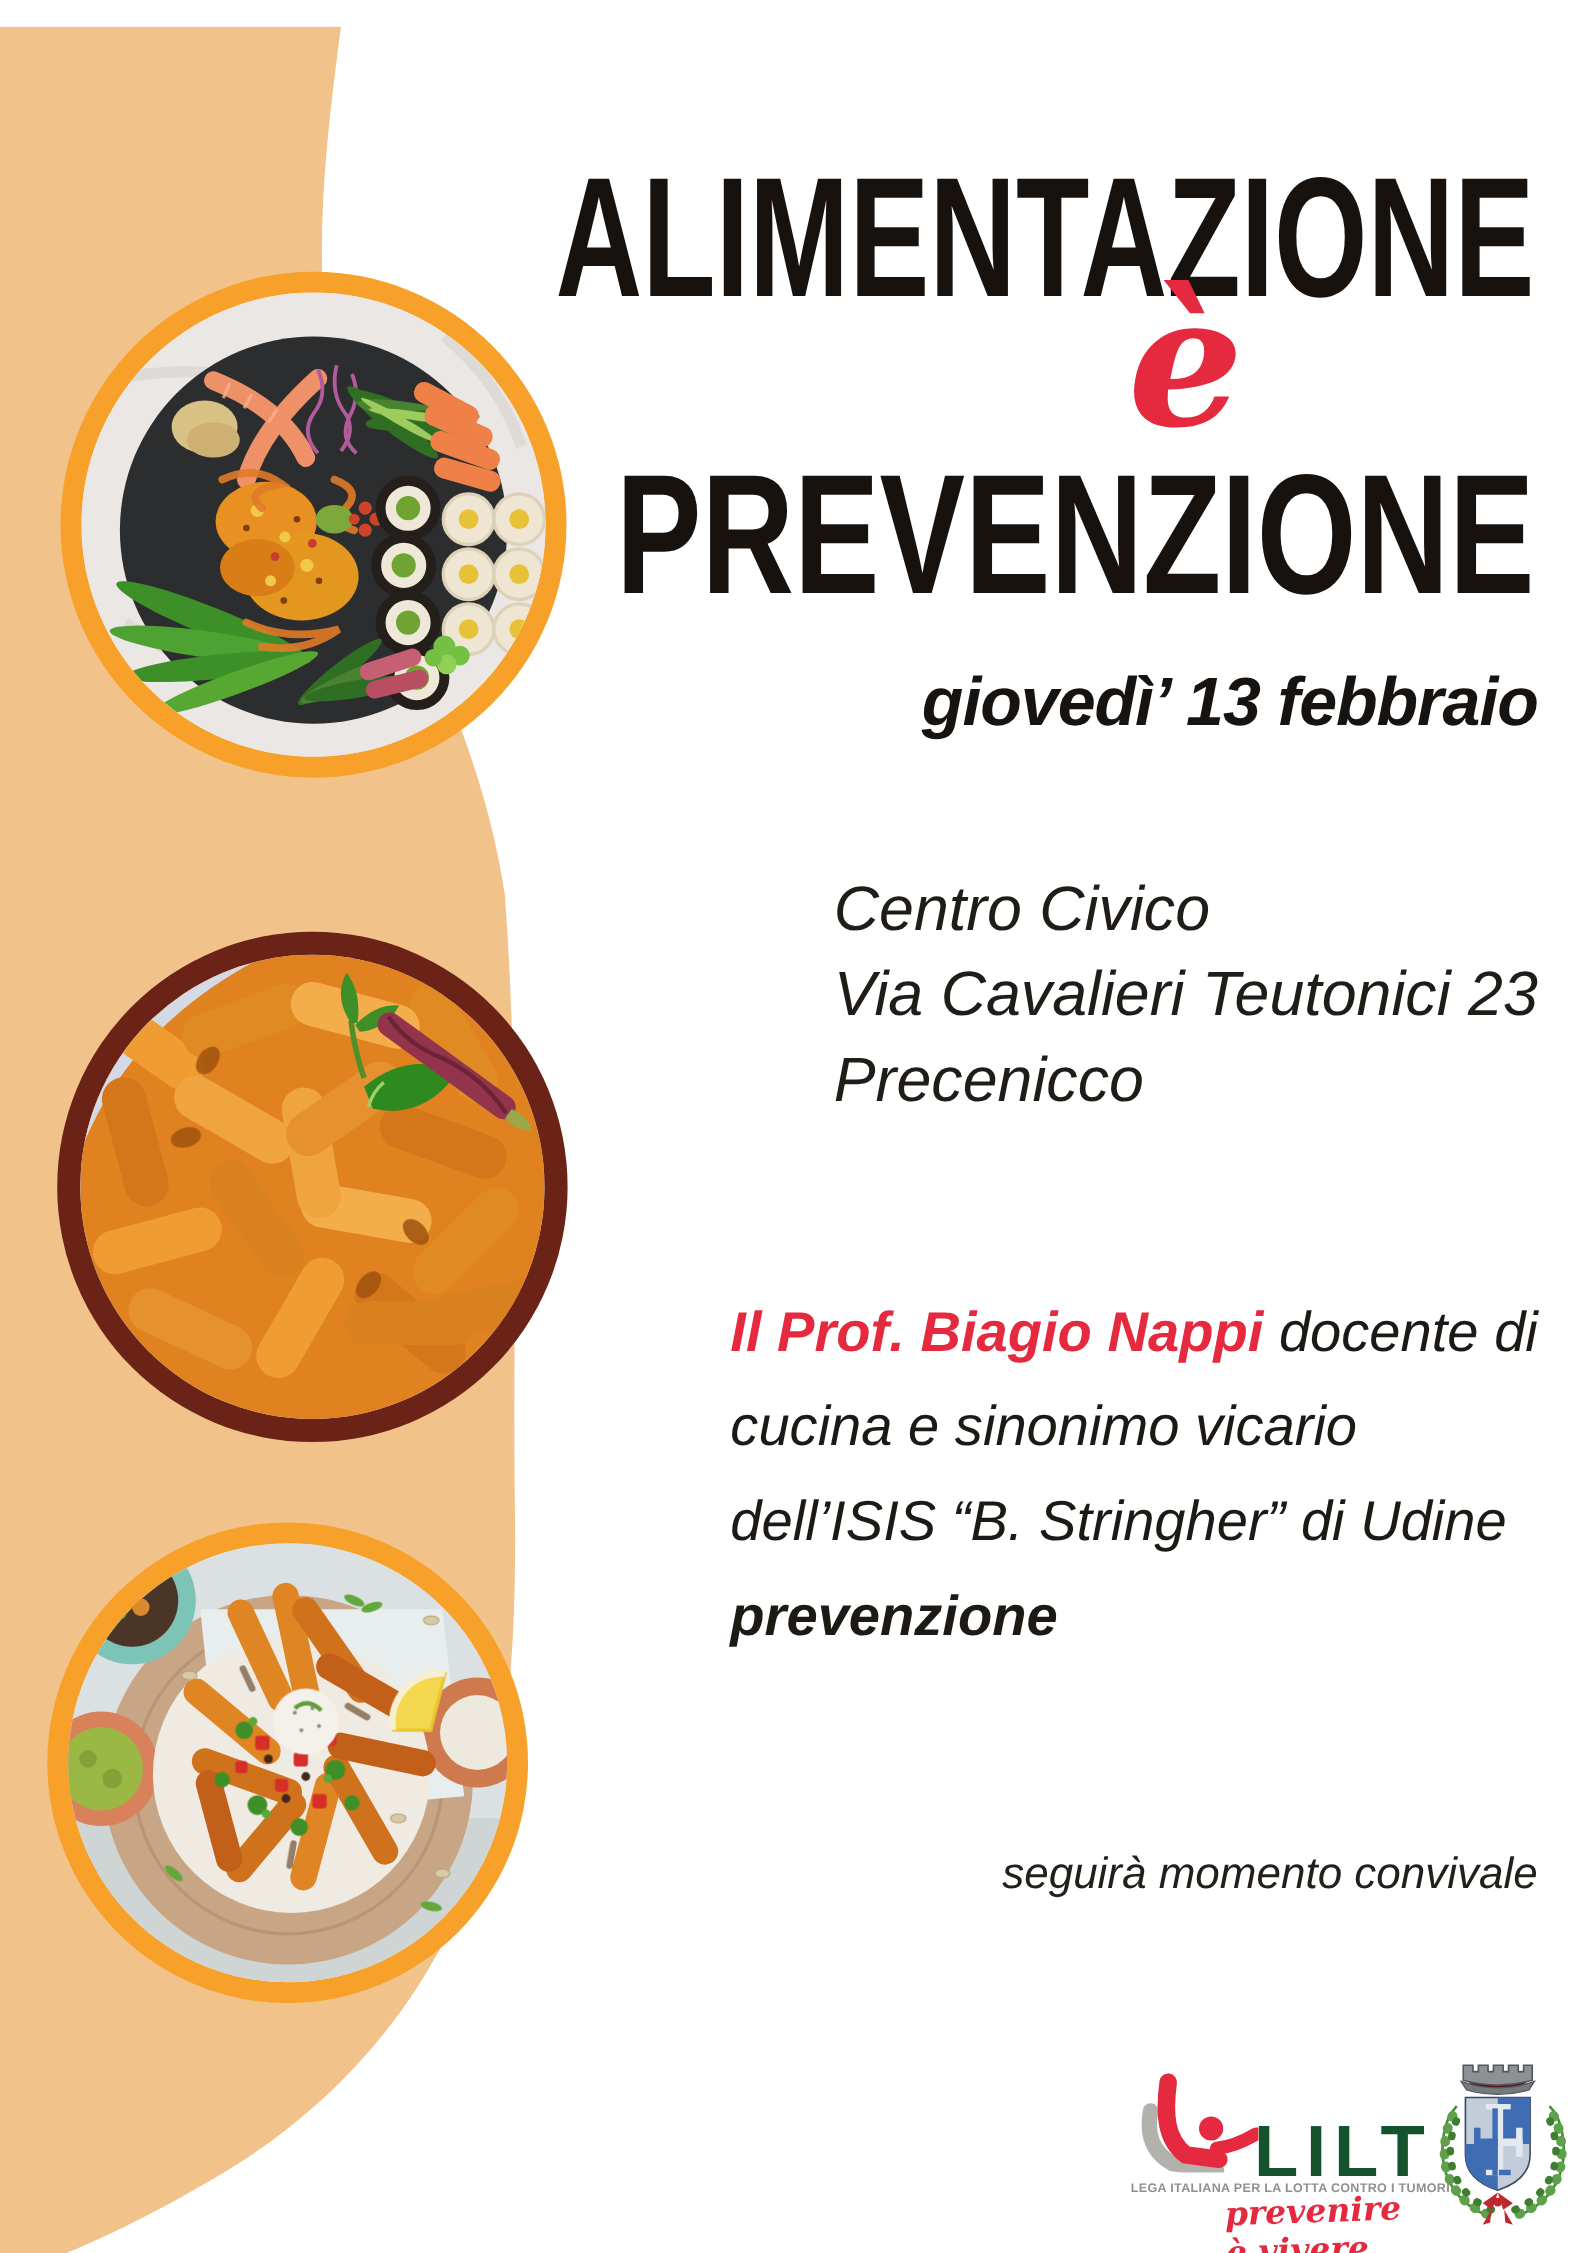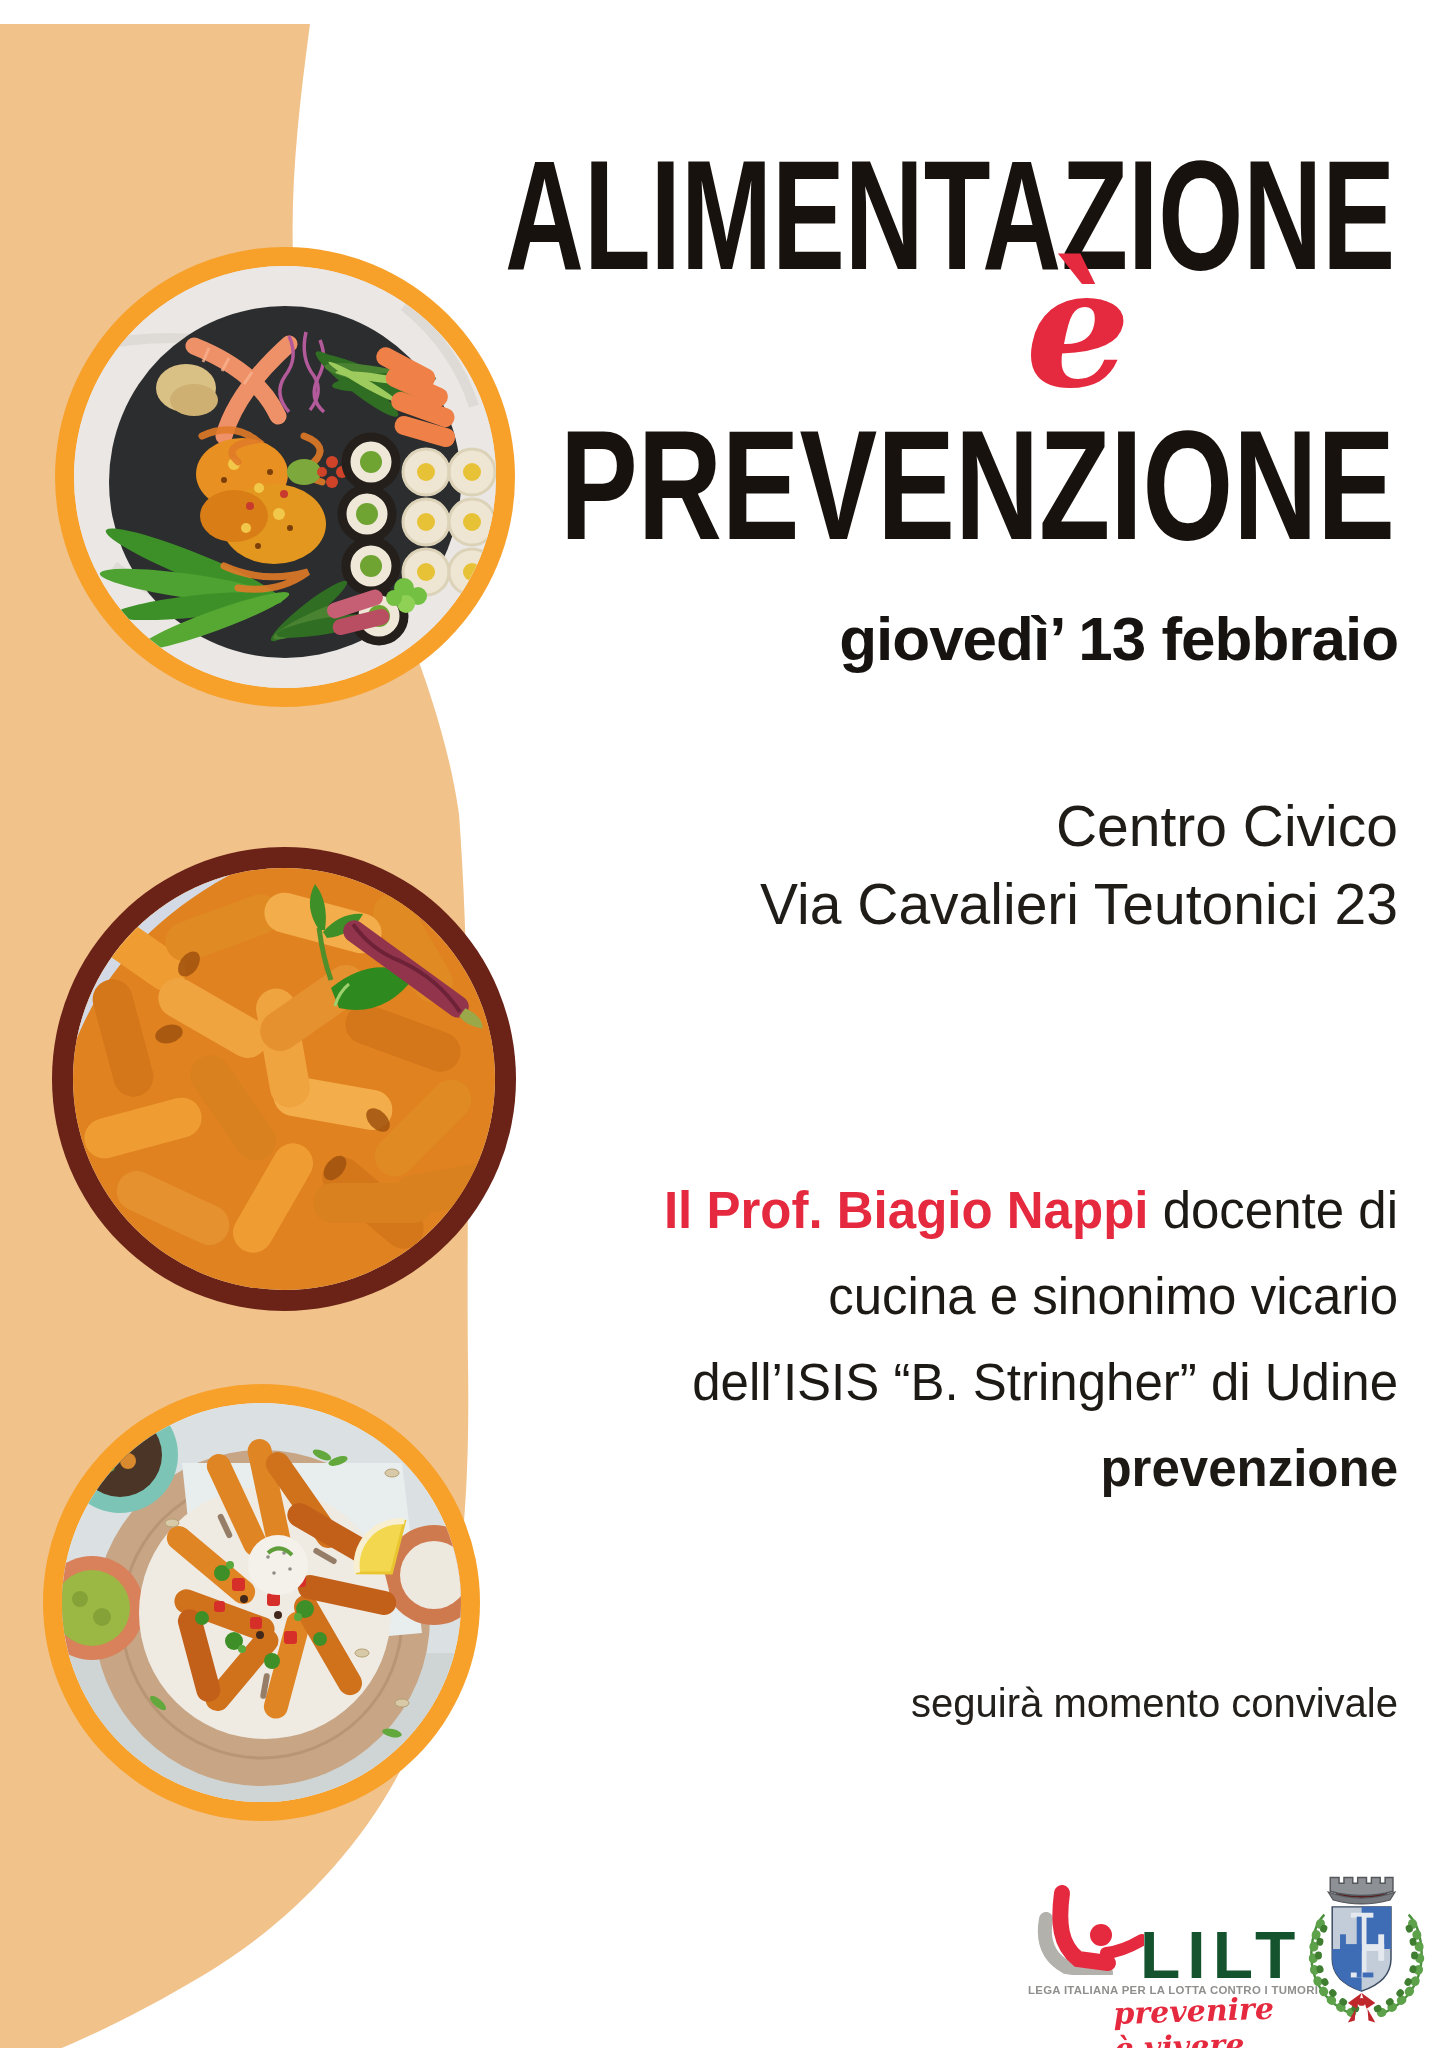"giovedì’ 13 febbraio" .rcol { font-style: none -> italic; text-align: right -> none }
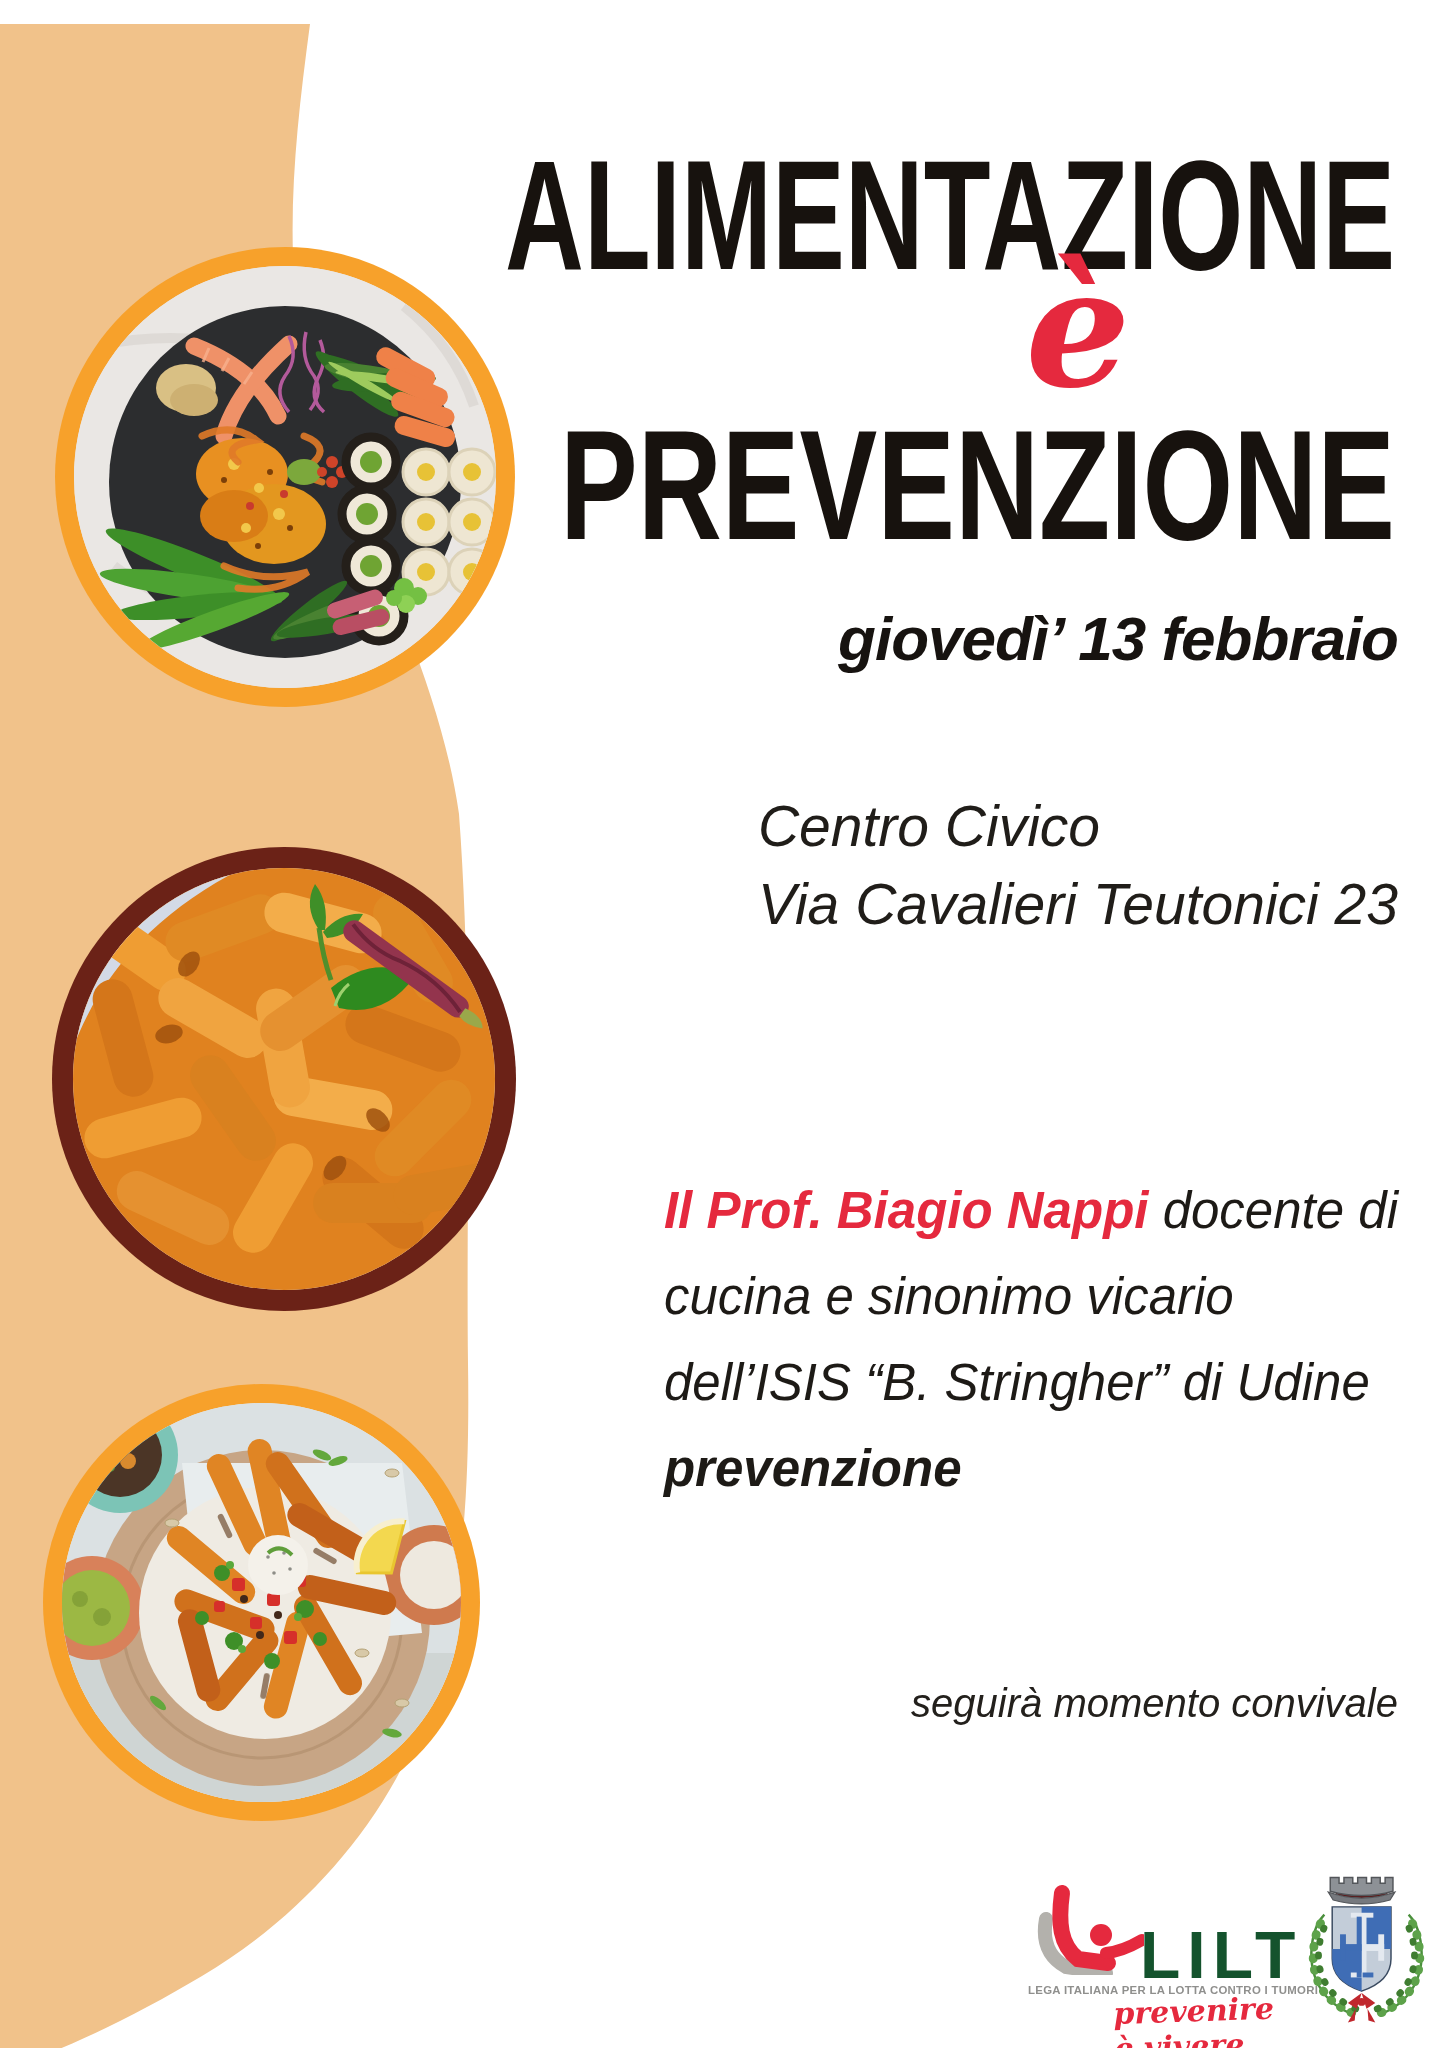"Precenicco" div { html: none -> <div>Precenicco</div> }
